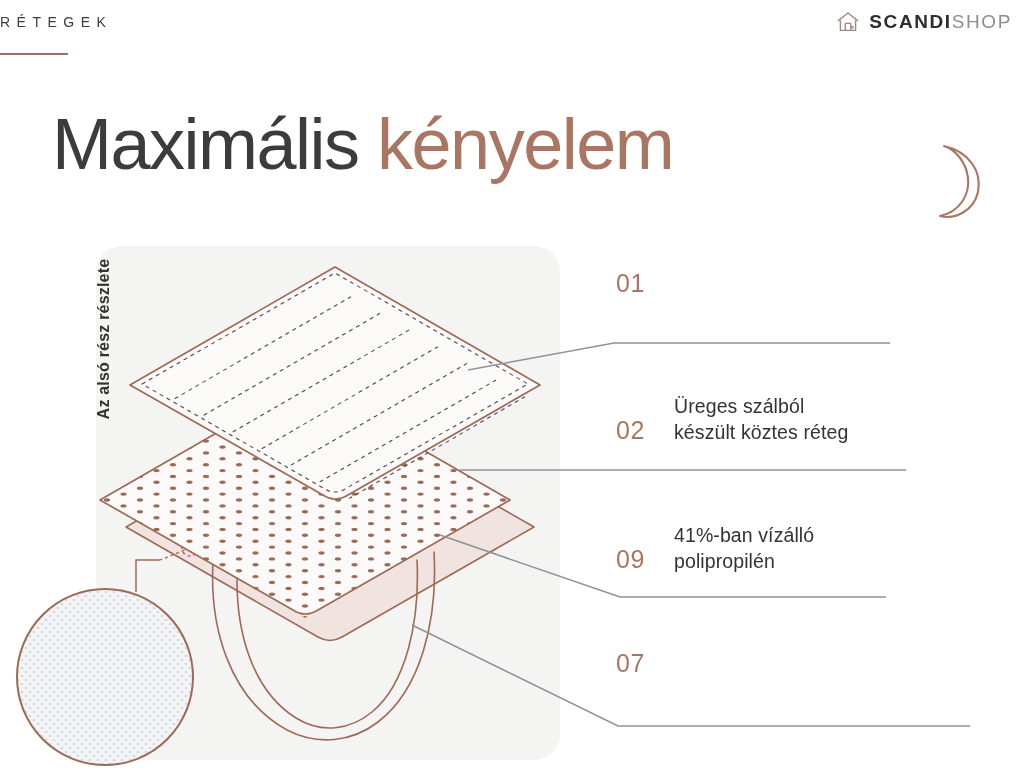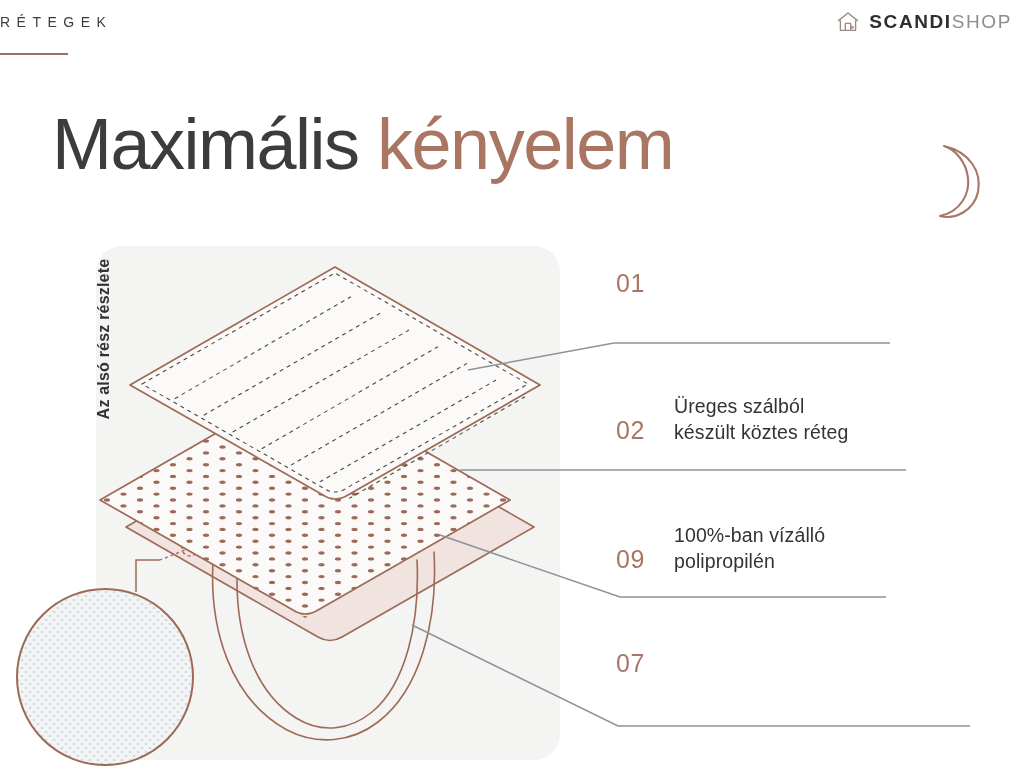"100%-ban vízálló" div.txt { text: 100%-ban -> 41%-ban }
